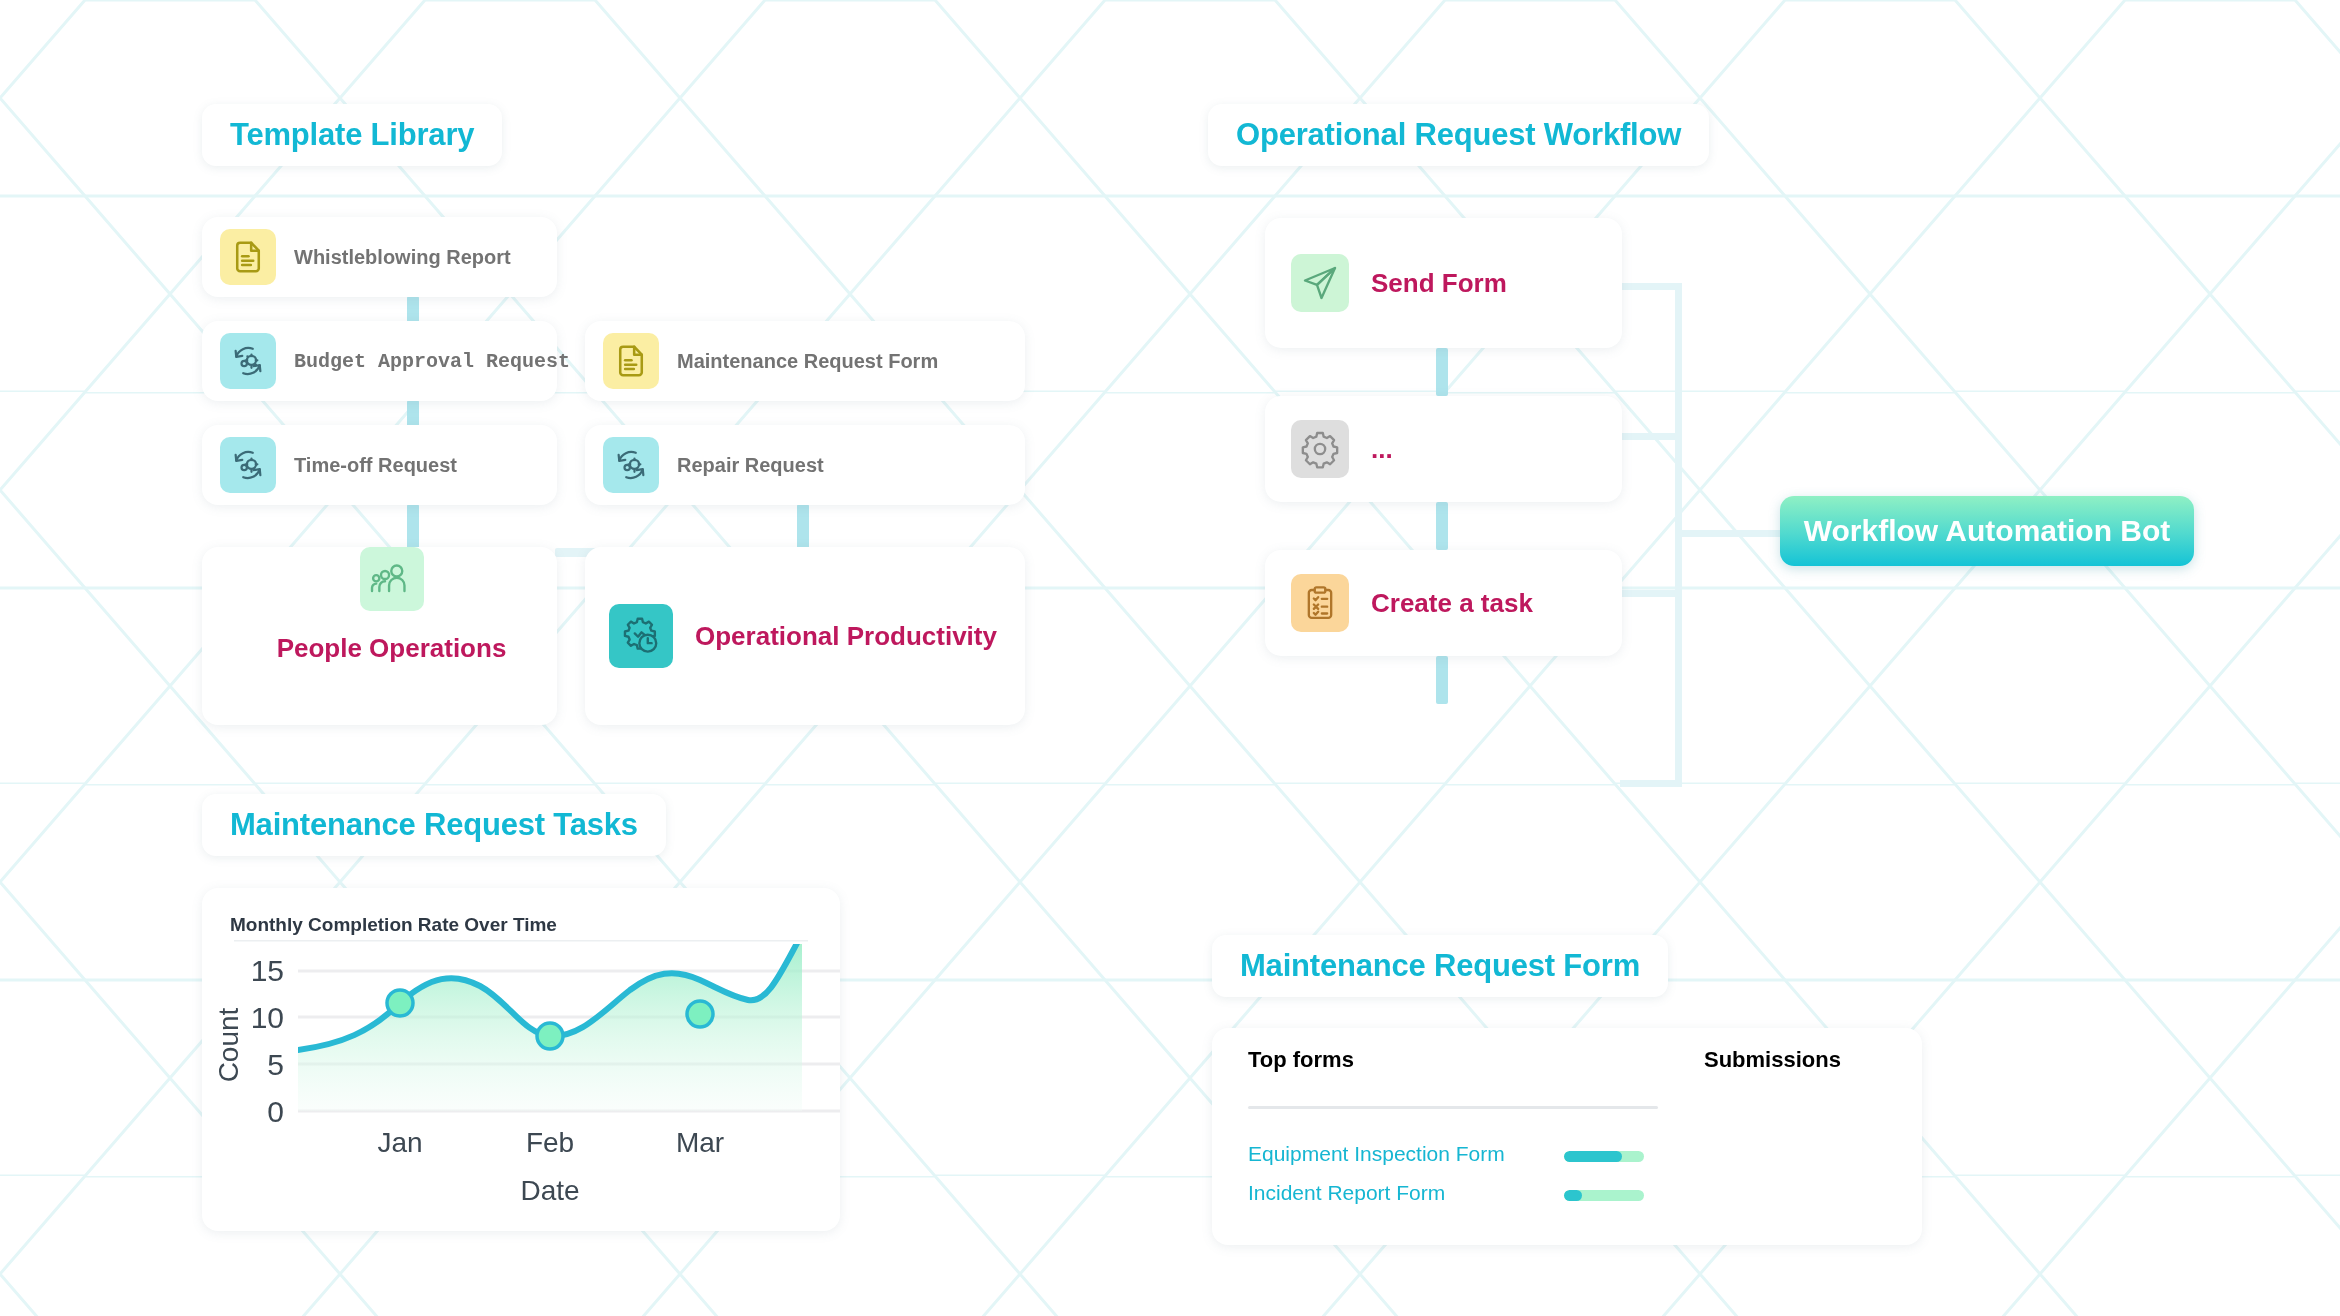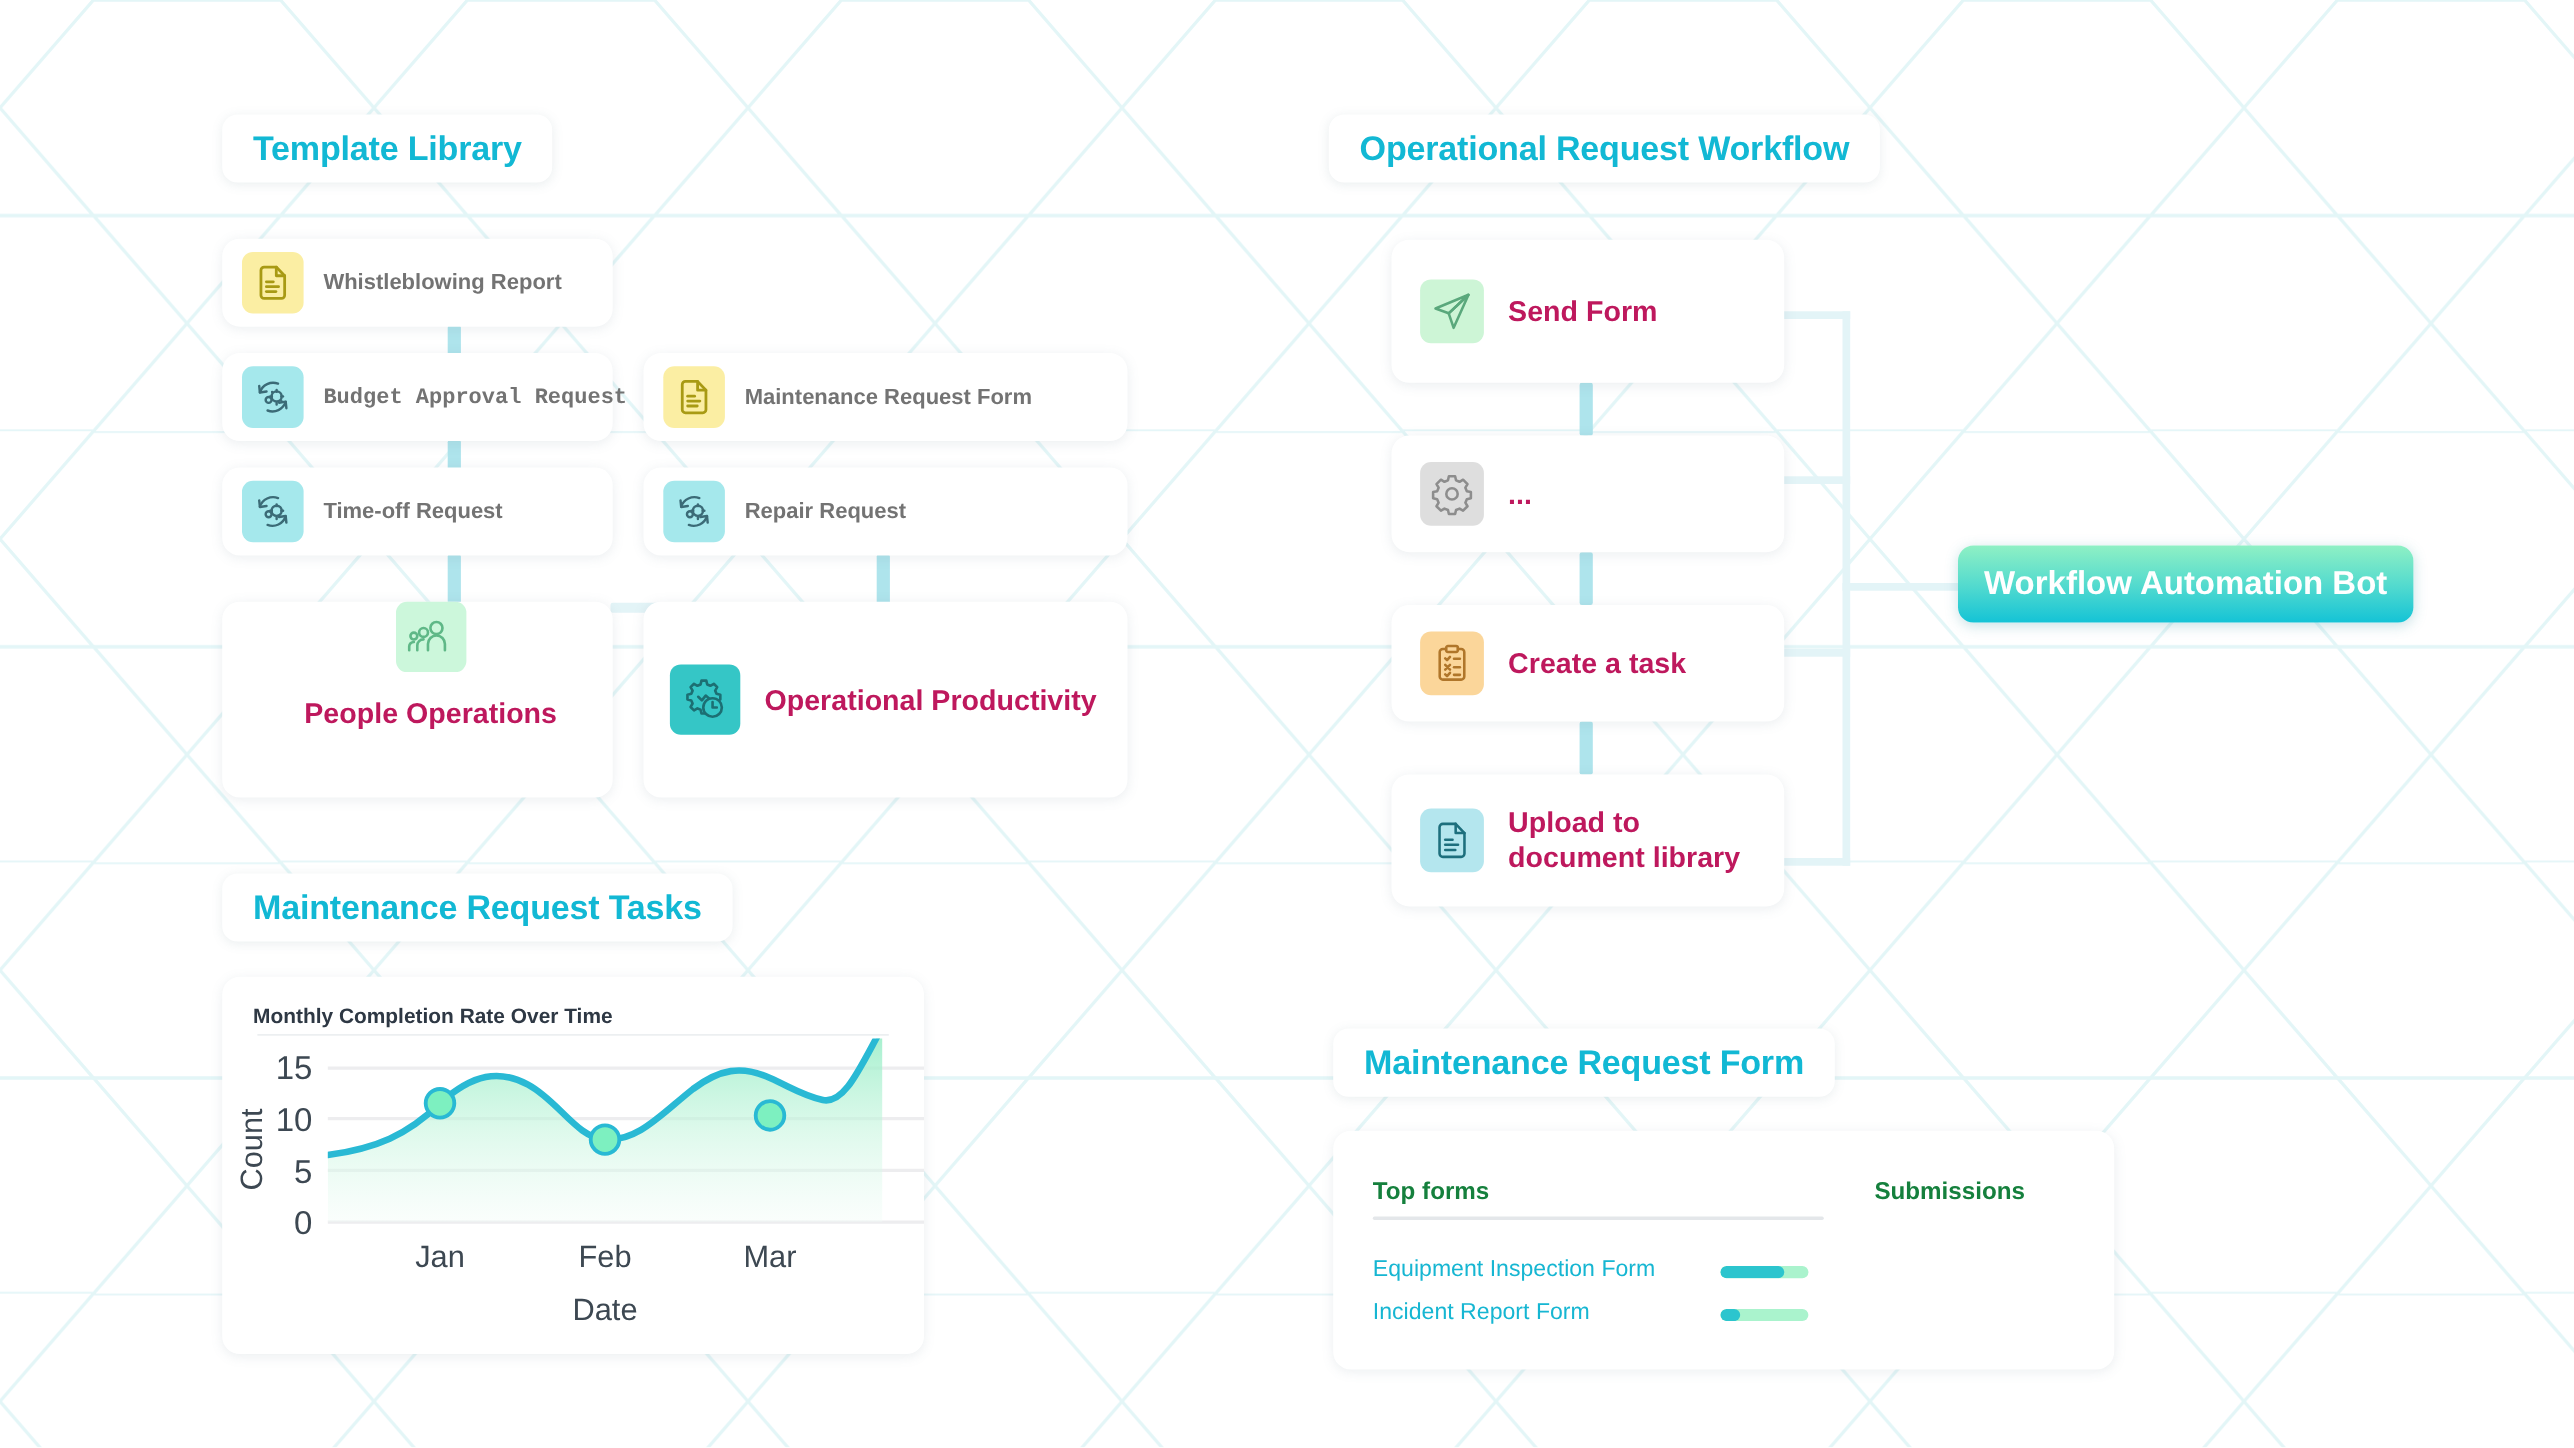"Upload to" div.card { html: <div> <div> <svg> <path></path> <path></path> <path></path> <path></path> <path></path> </svg> </div> <span>Upload to document library</span> </div> -> none }
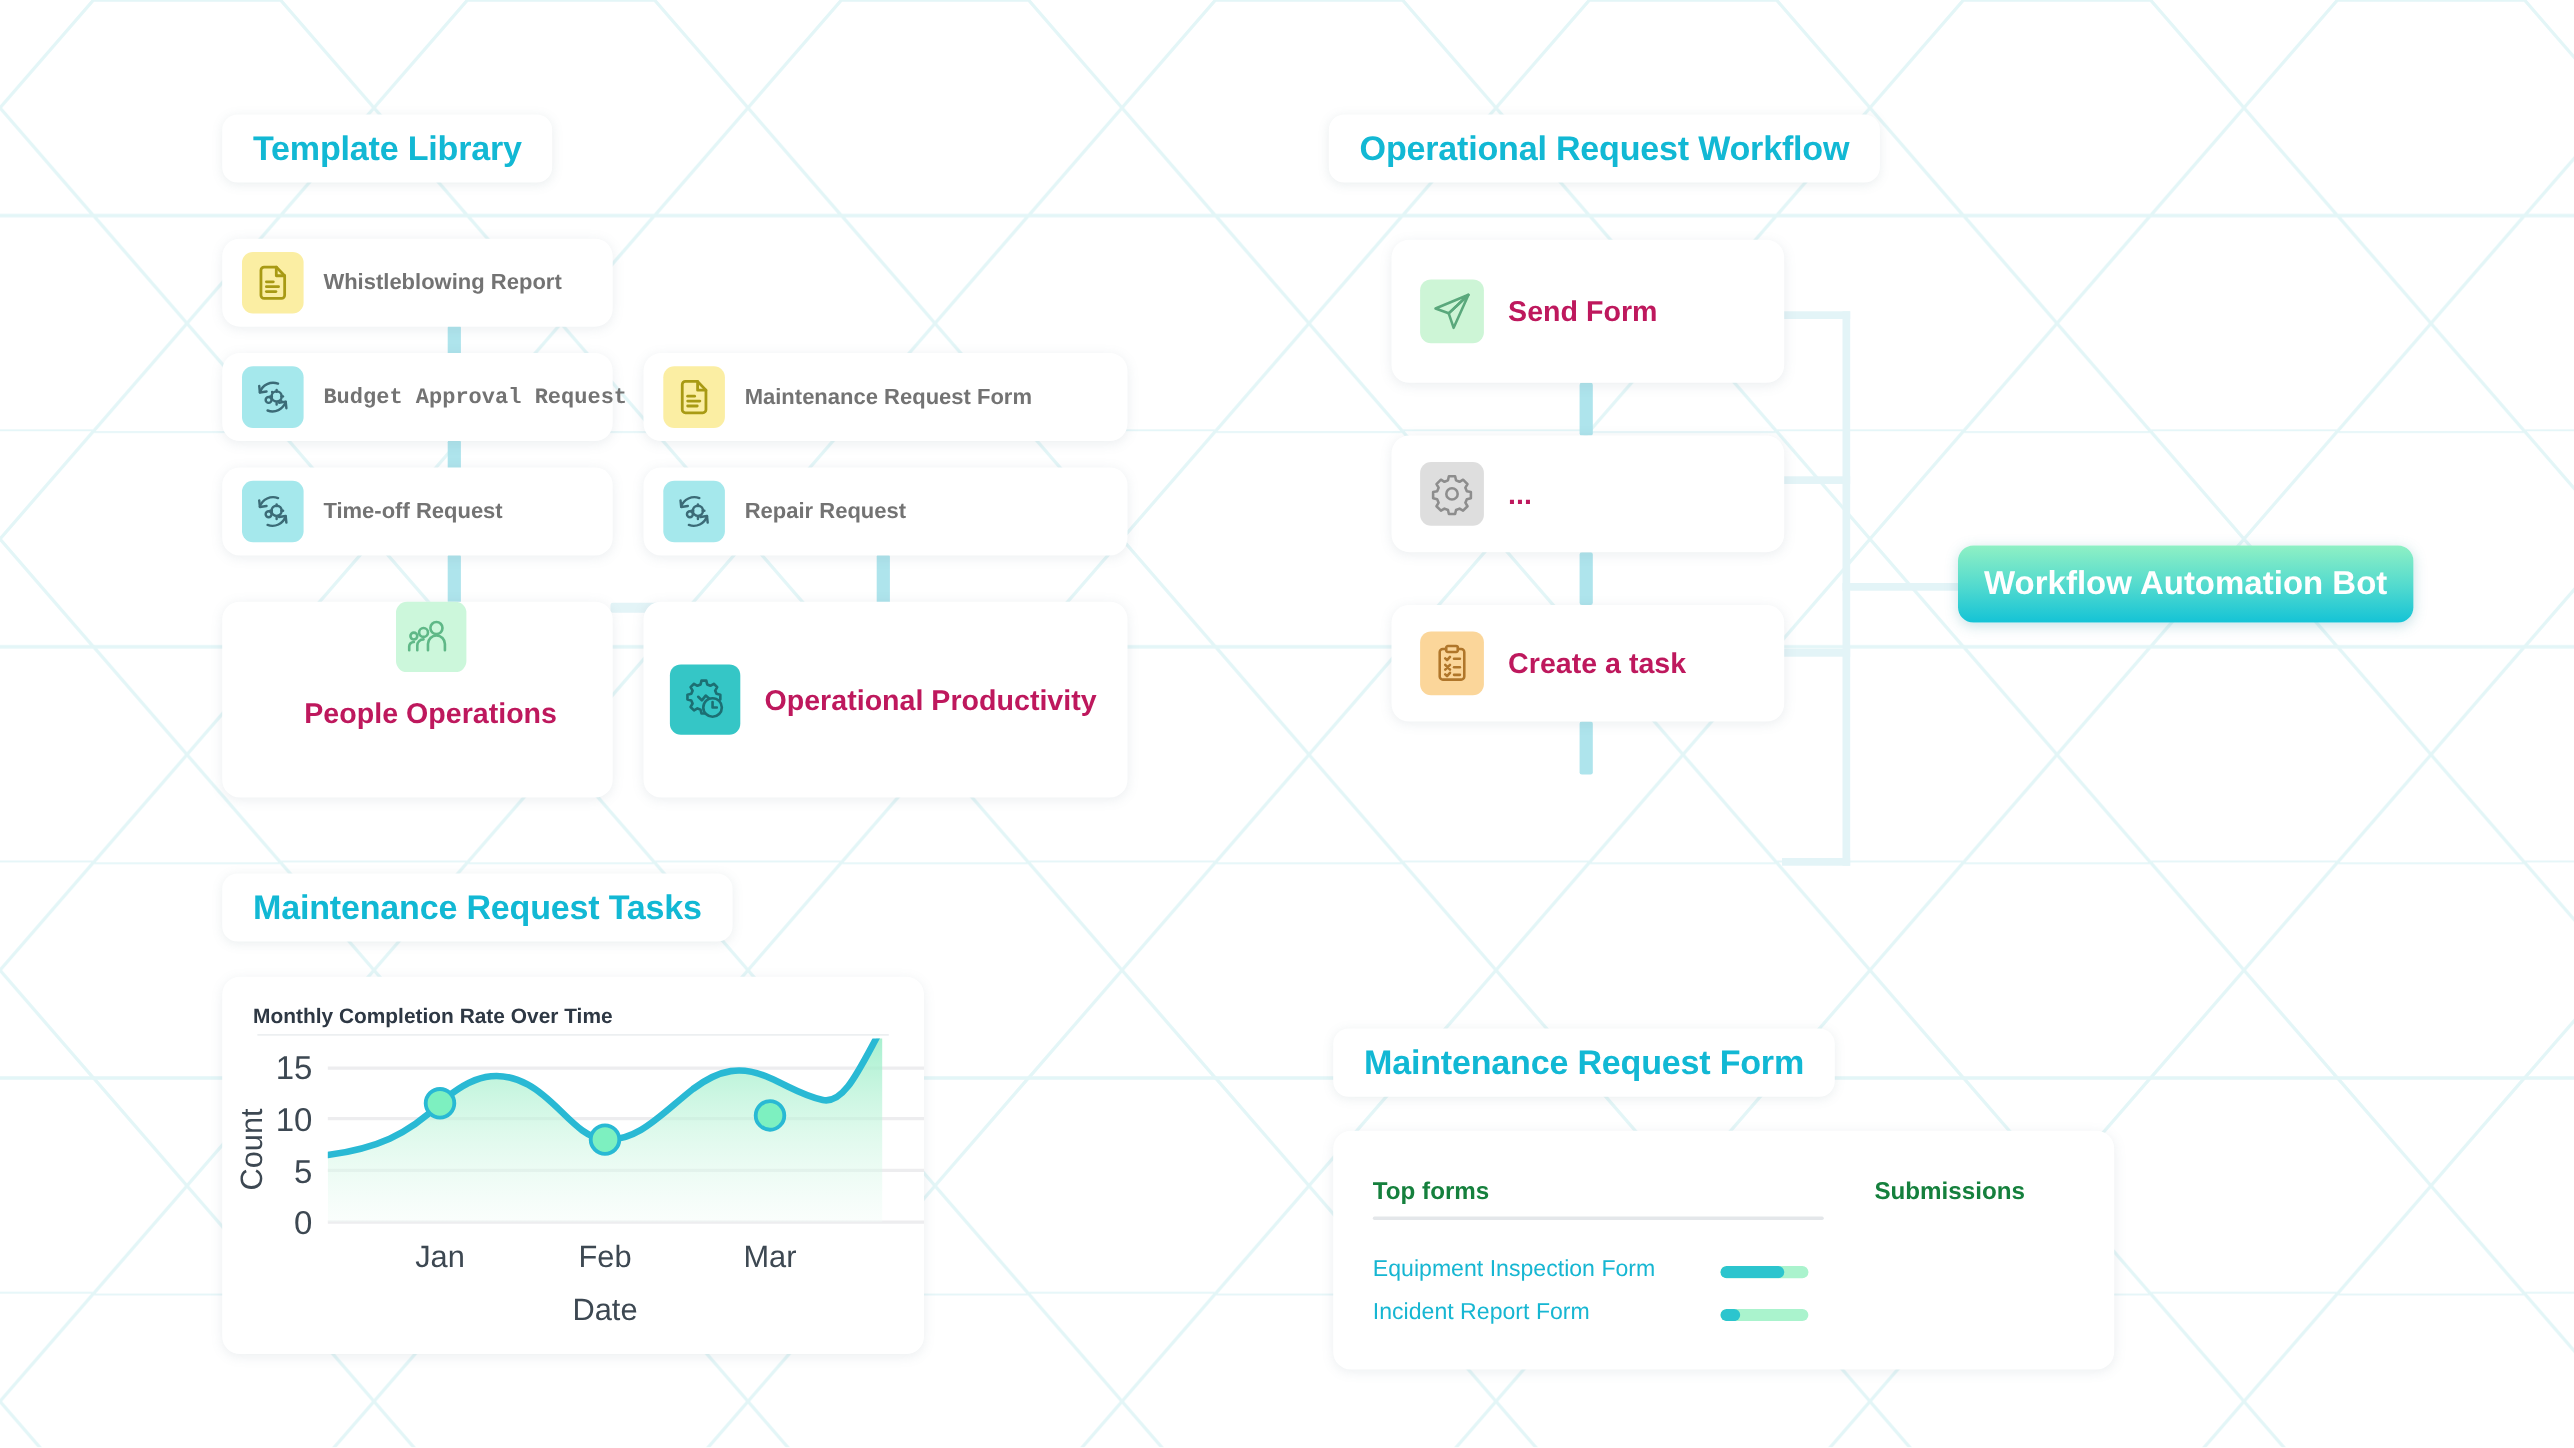"Top forms" .subs-head { color: #15803d -> #000000; top: 42px -> 19px }
